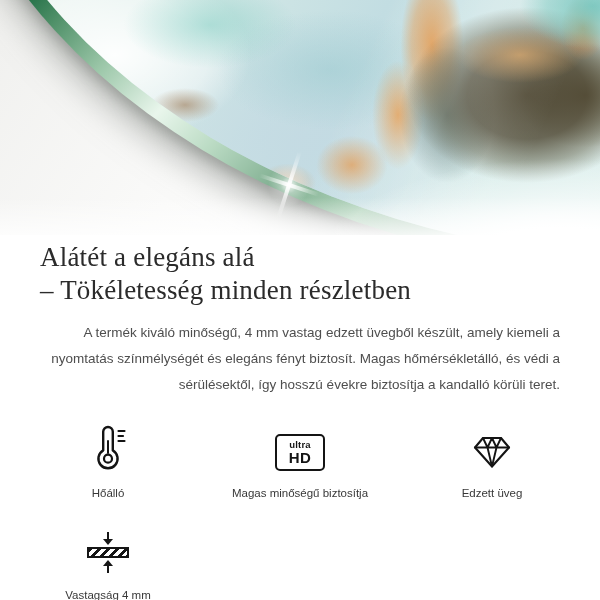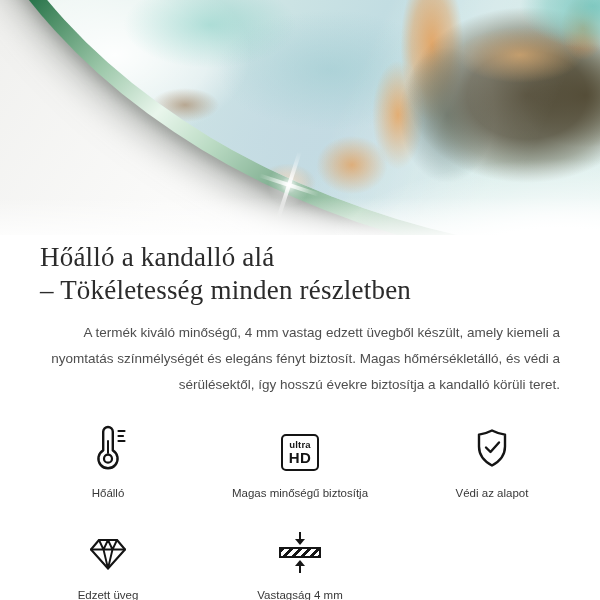"Hőálló a kandalló alá" span { text: Hőálló a kandalló -> Alátét a elegáns }
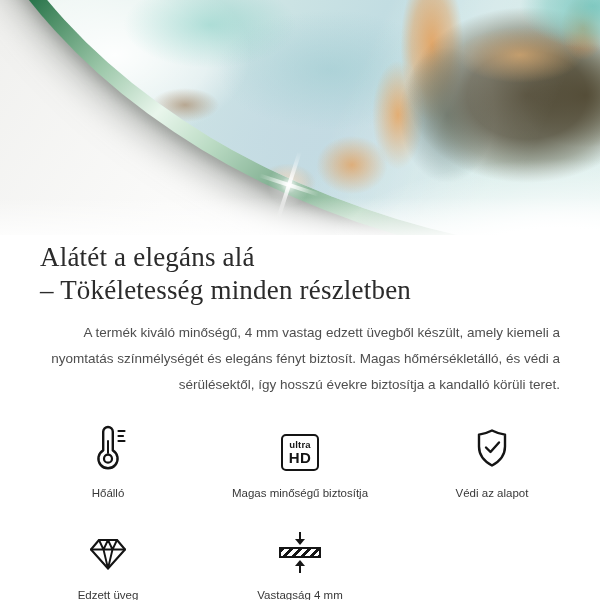"ultra" .hd-box { width: 38px -> 50px }
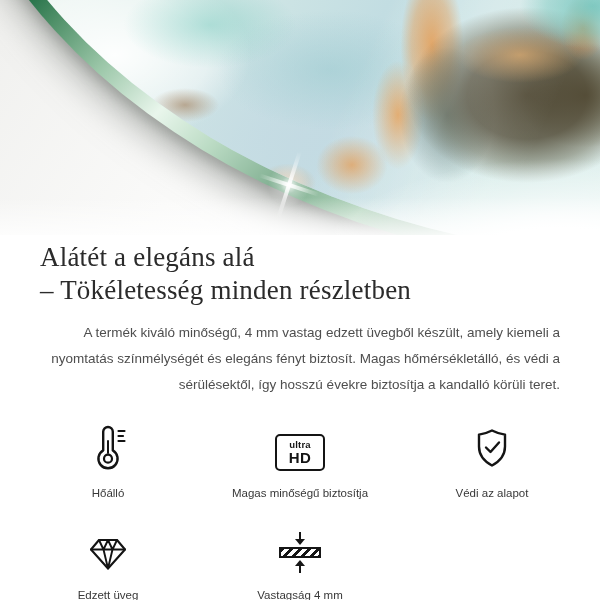"Védi az alapot" div.feature { html: <div> <div> <svg> <path></path> <path></path> </svg> </div> <div>Védi az alapot</div> </div> -> none }
